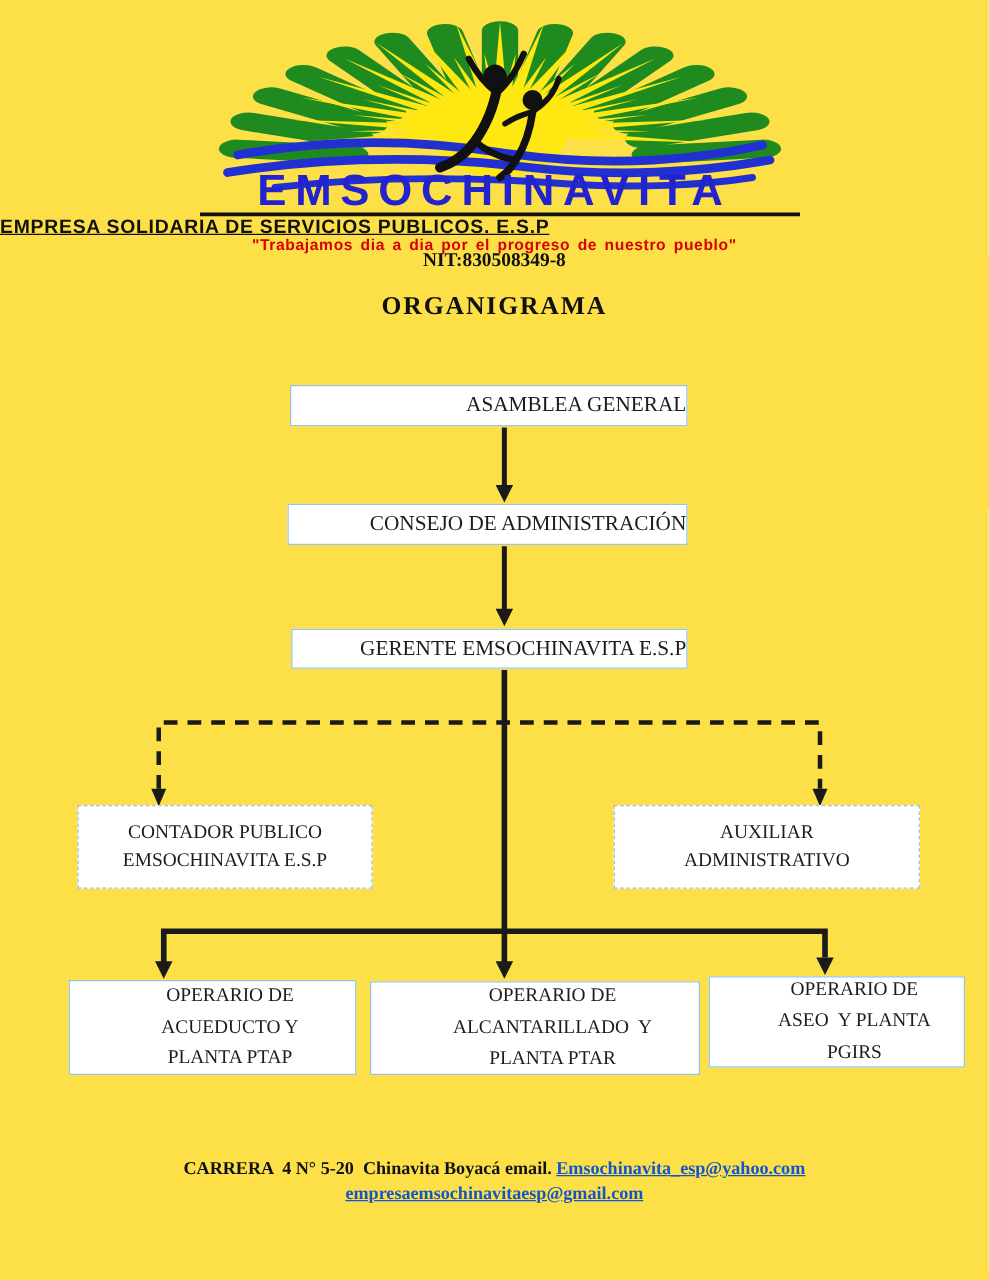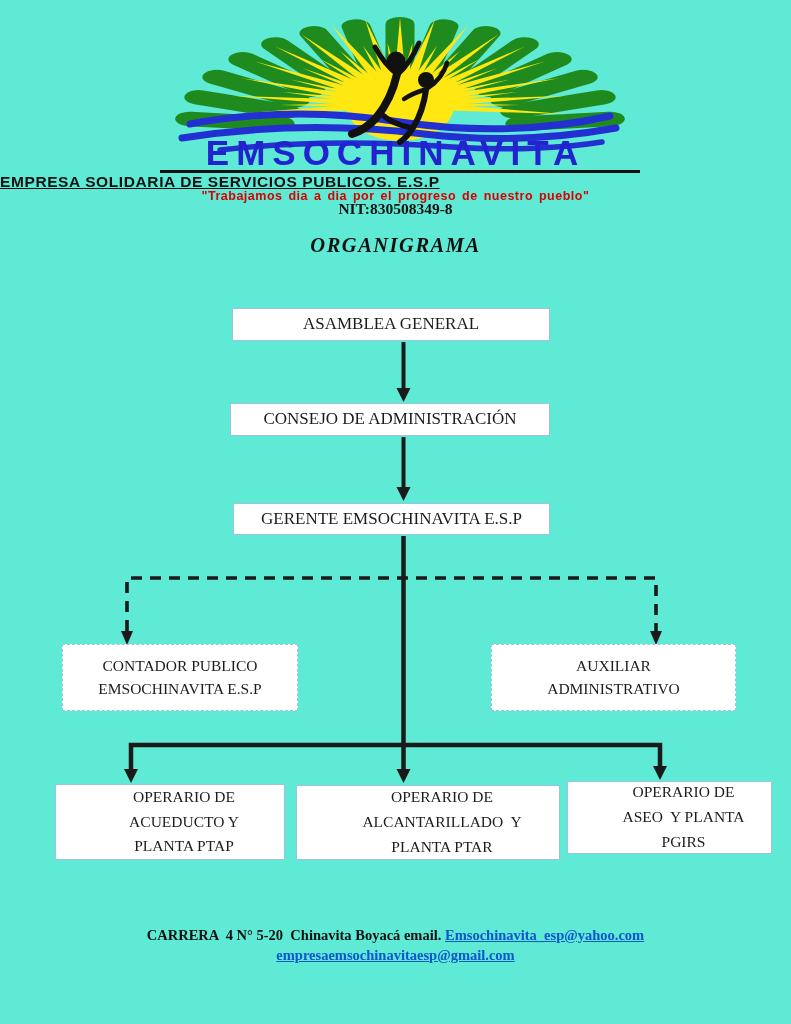"EMSOCHINAVITA" .page { background: #5eead4 -> #fde047 }
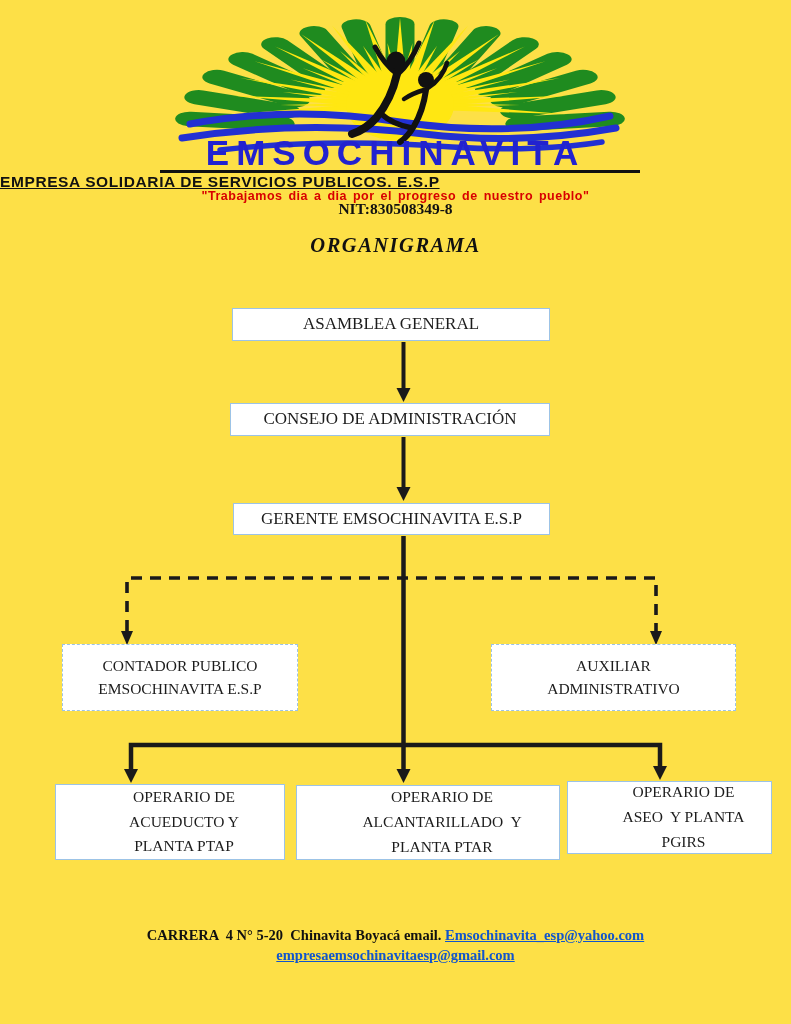"ORGANIGRAMA" .title { font-style: italic -> none }
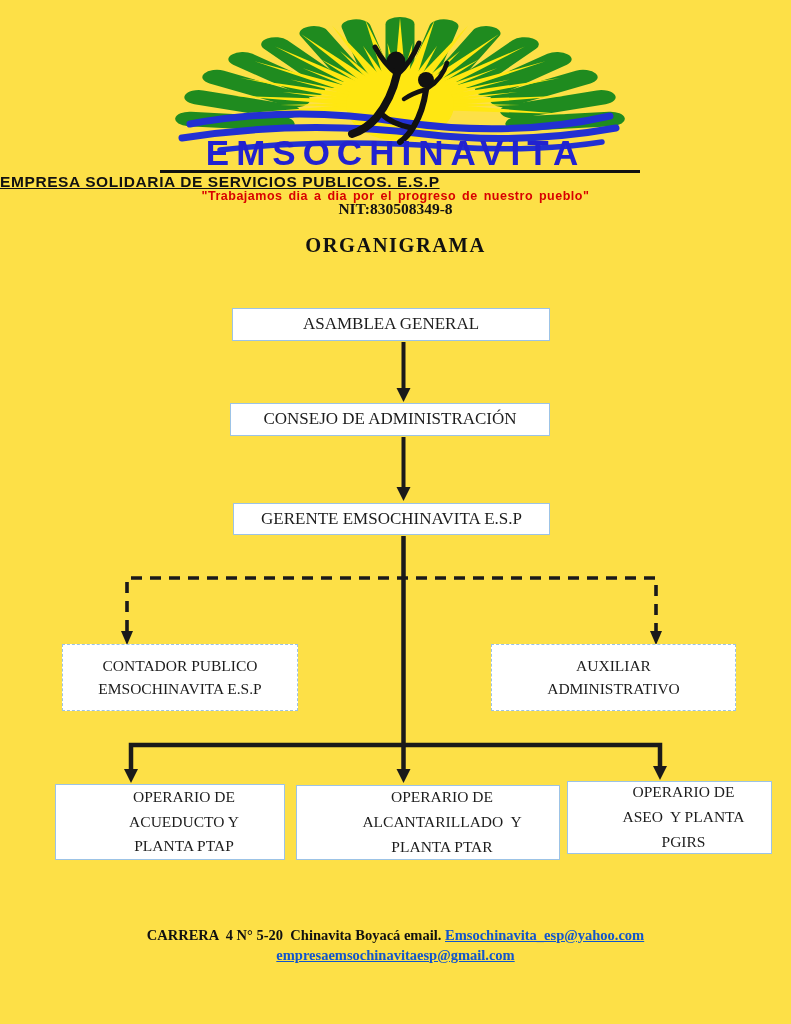"ASAMBLEA GENERAL" .lv1 { align-items: none -> flex-end }
